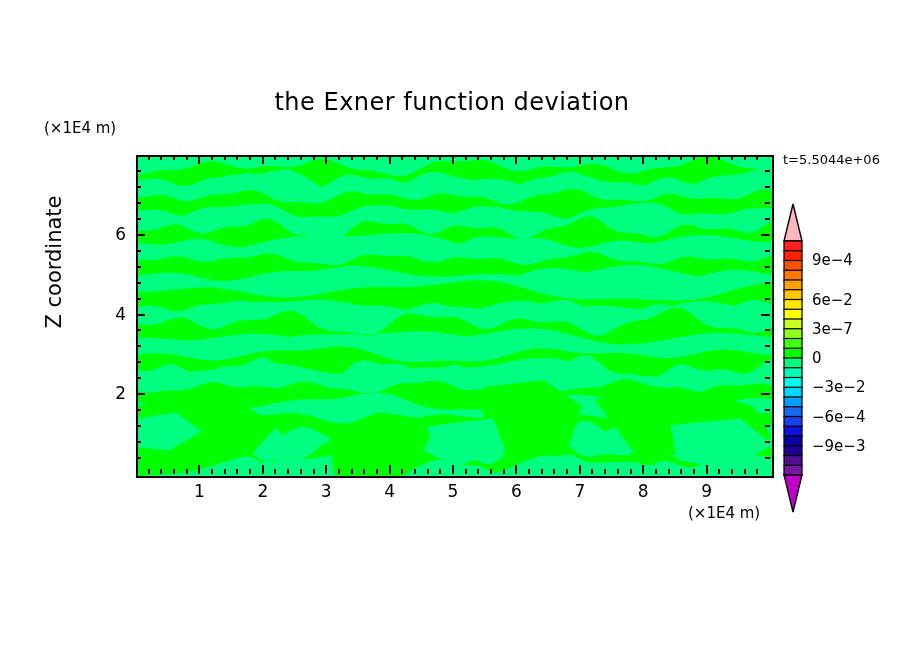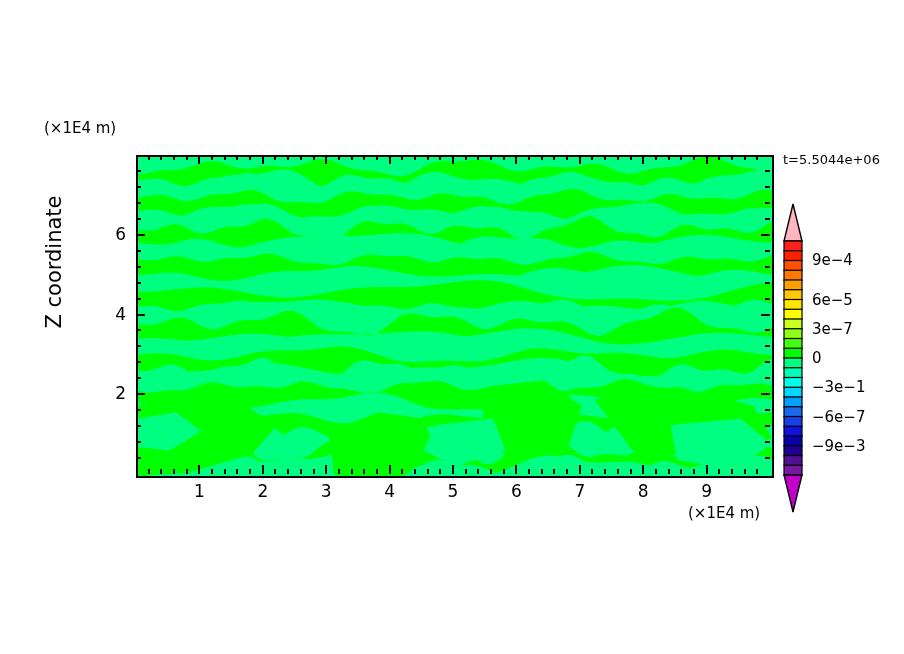"the Exner function deviation" div { html: none -> <div>the Exner function deviation</div> }
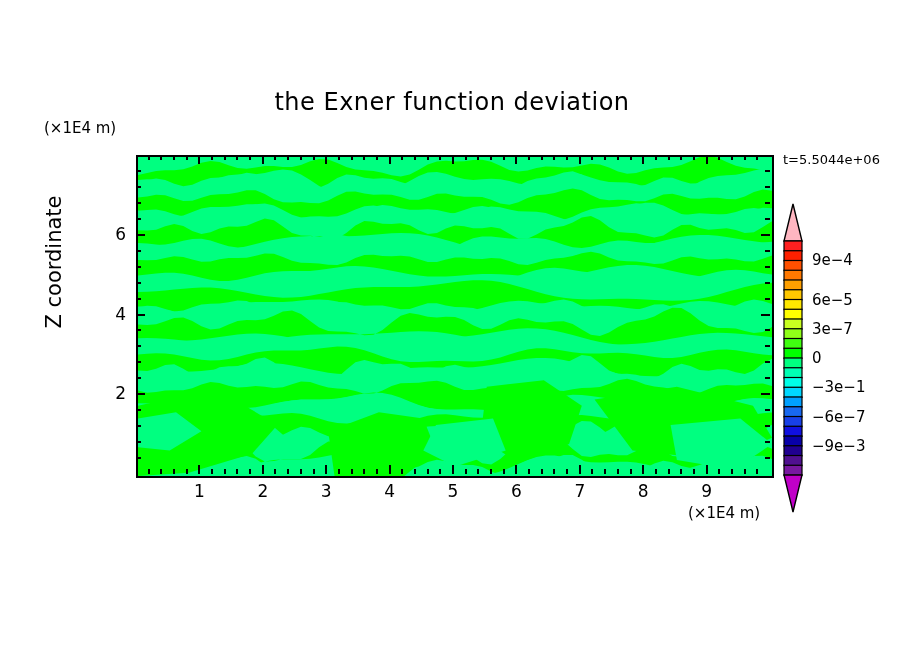"6e−5" div.cbar-label { text: 5 -> 2 }
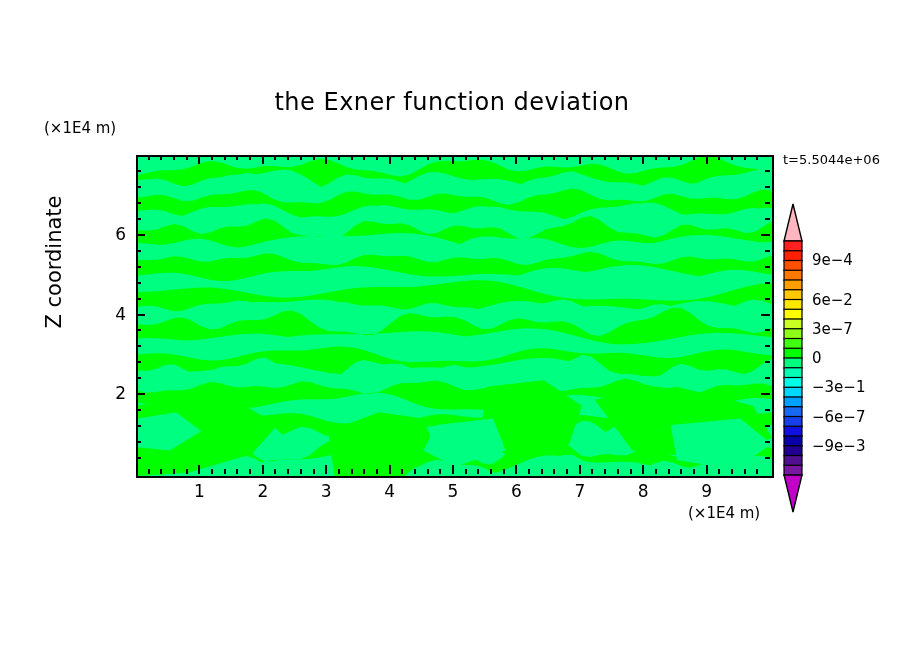"−3e−1" div.cbar-label { text: 1 -> 2 }
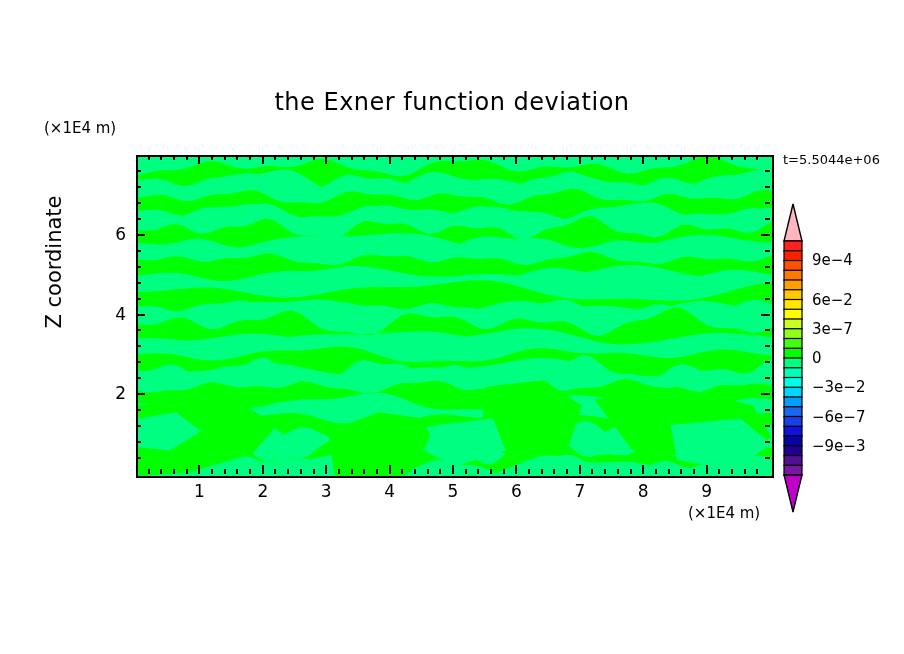"−6e−7" div.cbar-label { text: 7 -> 4 }
